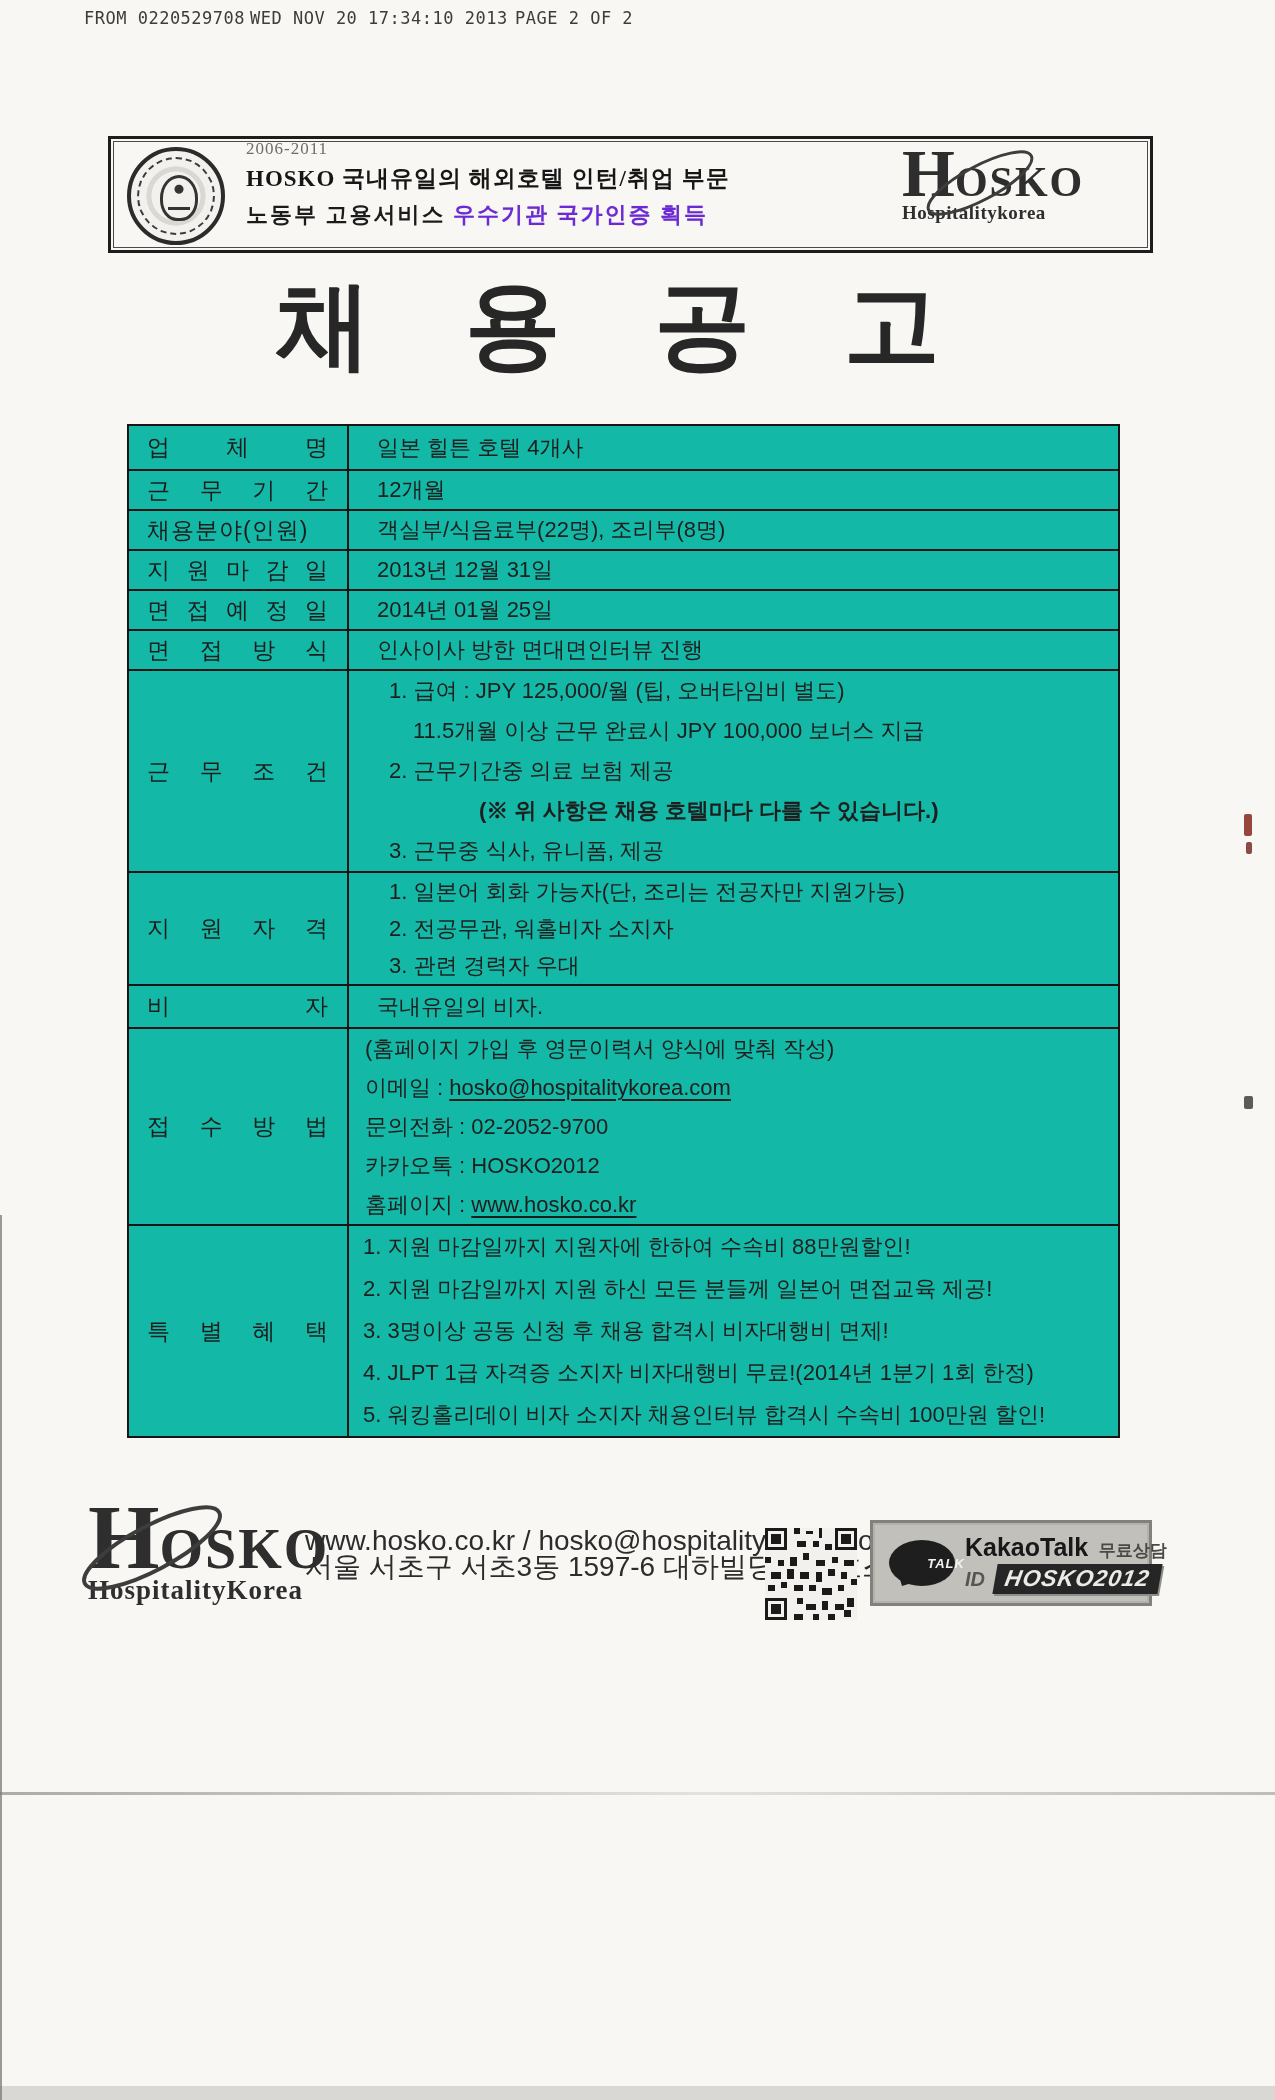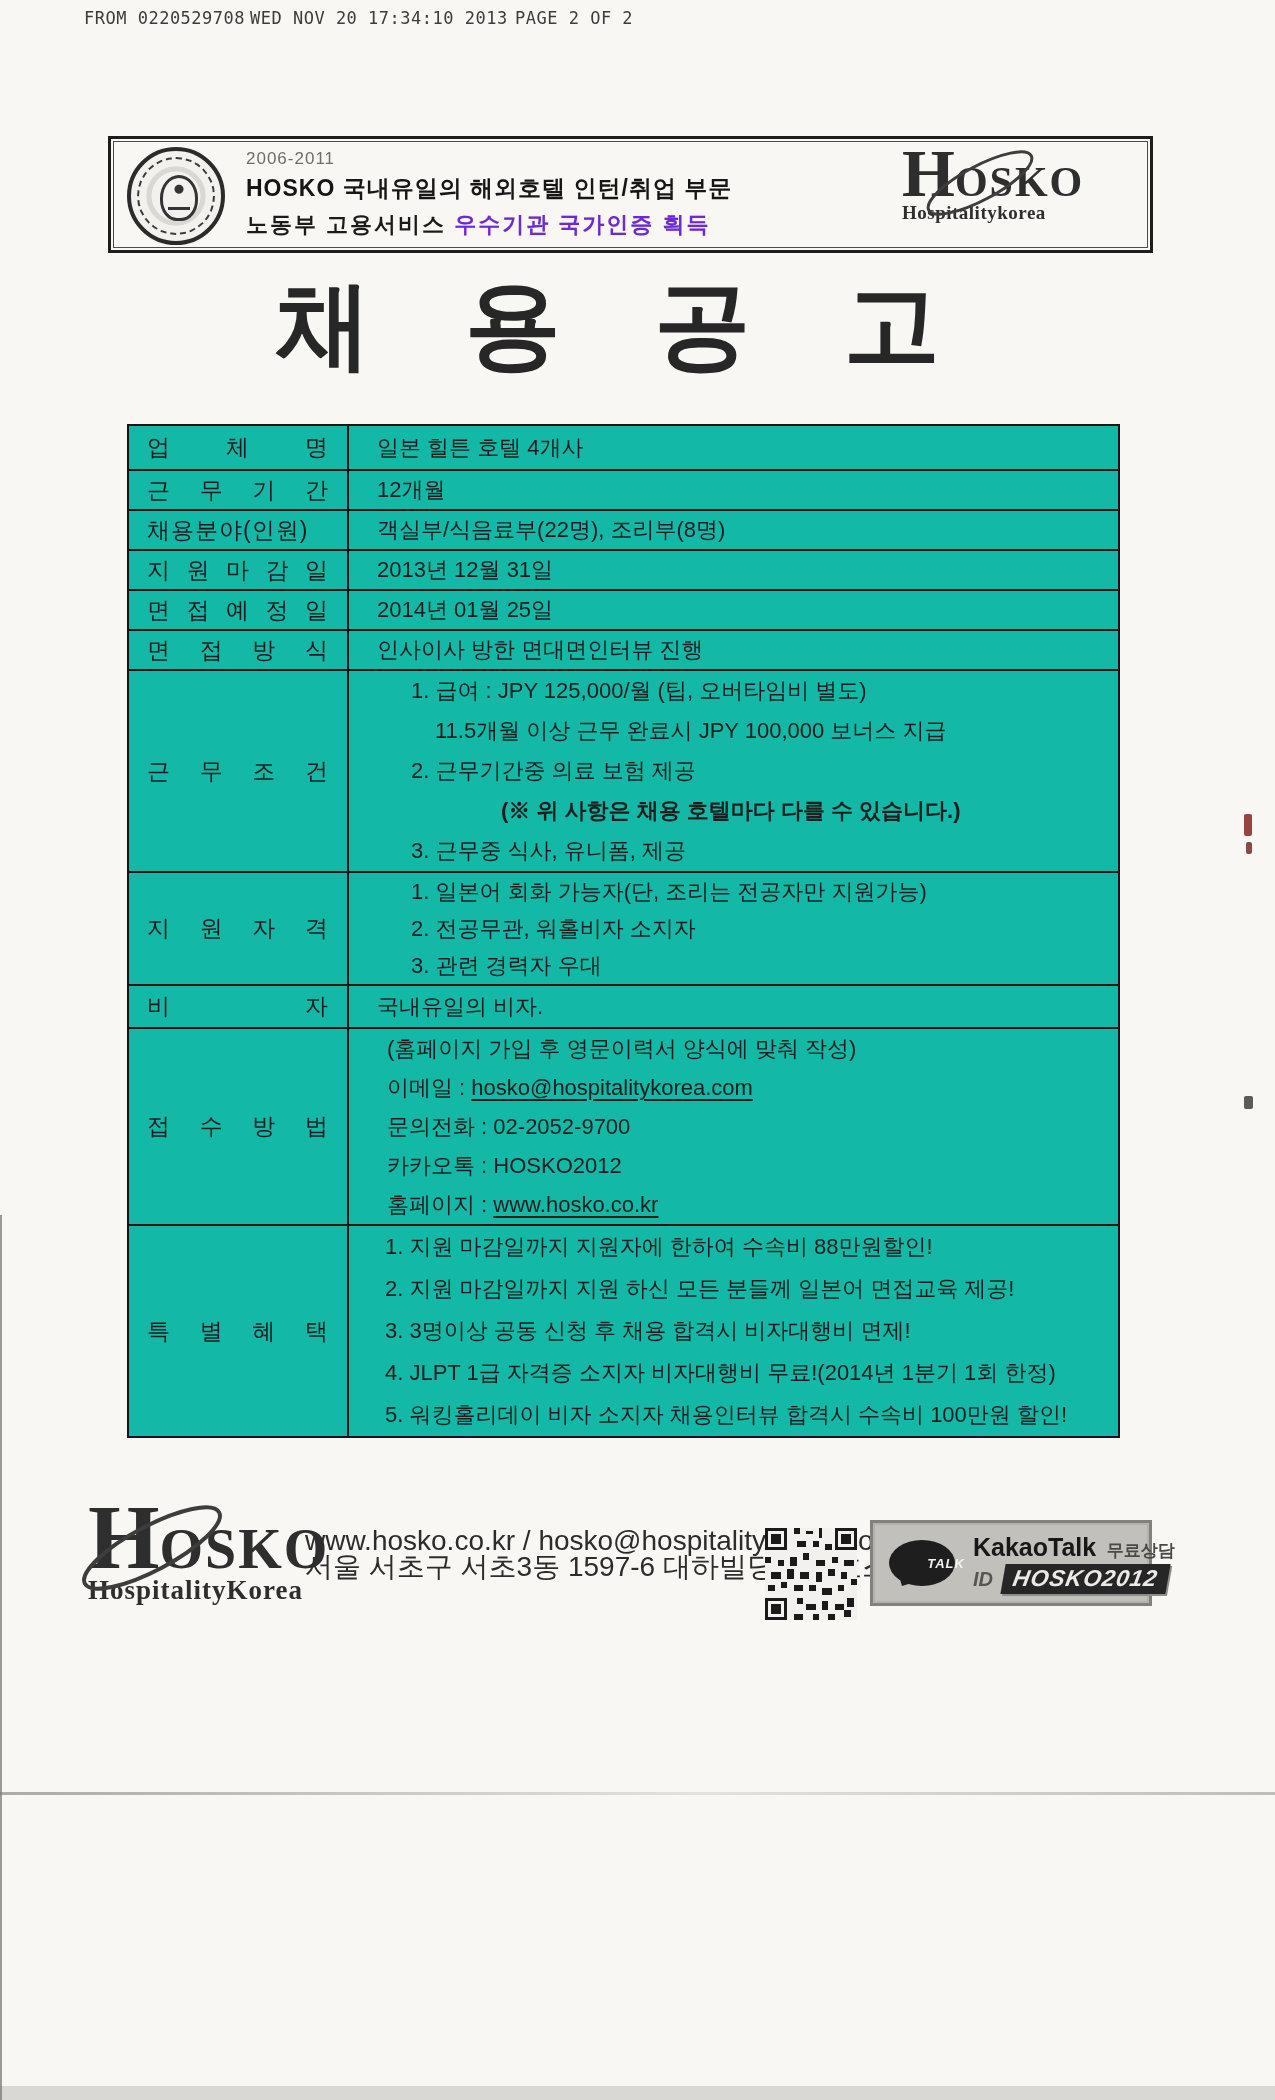"2006-2011" .hb-text { font-family: none -> Liberation Serif, serif; top: 10px -> 0 }
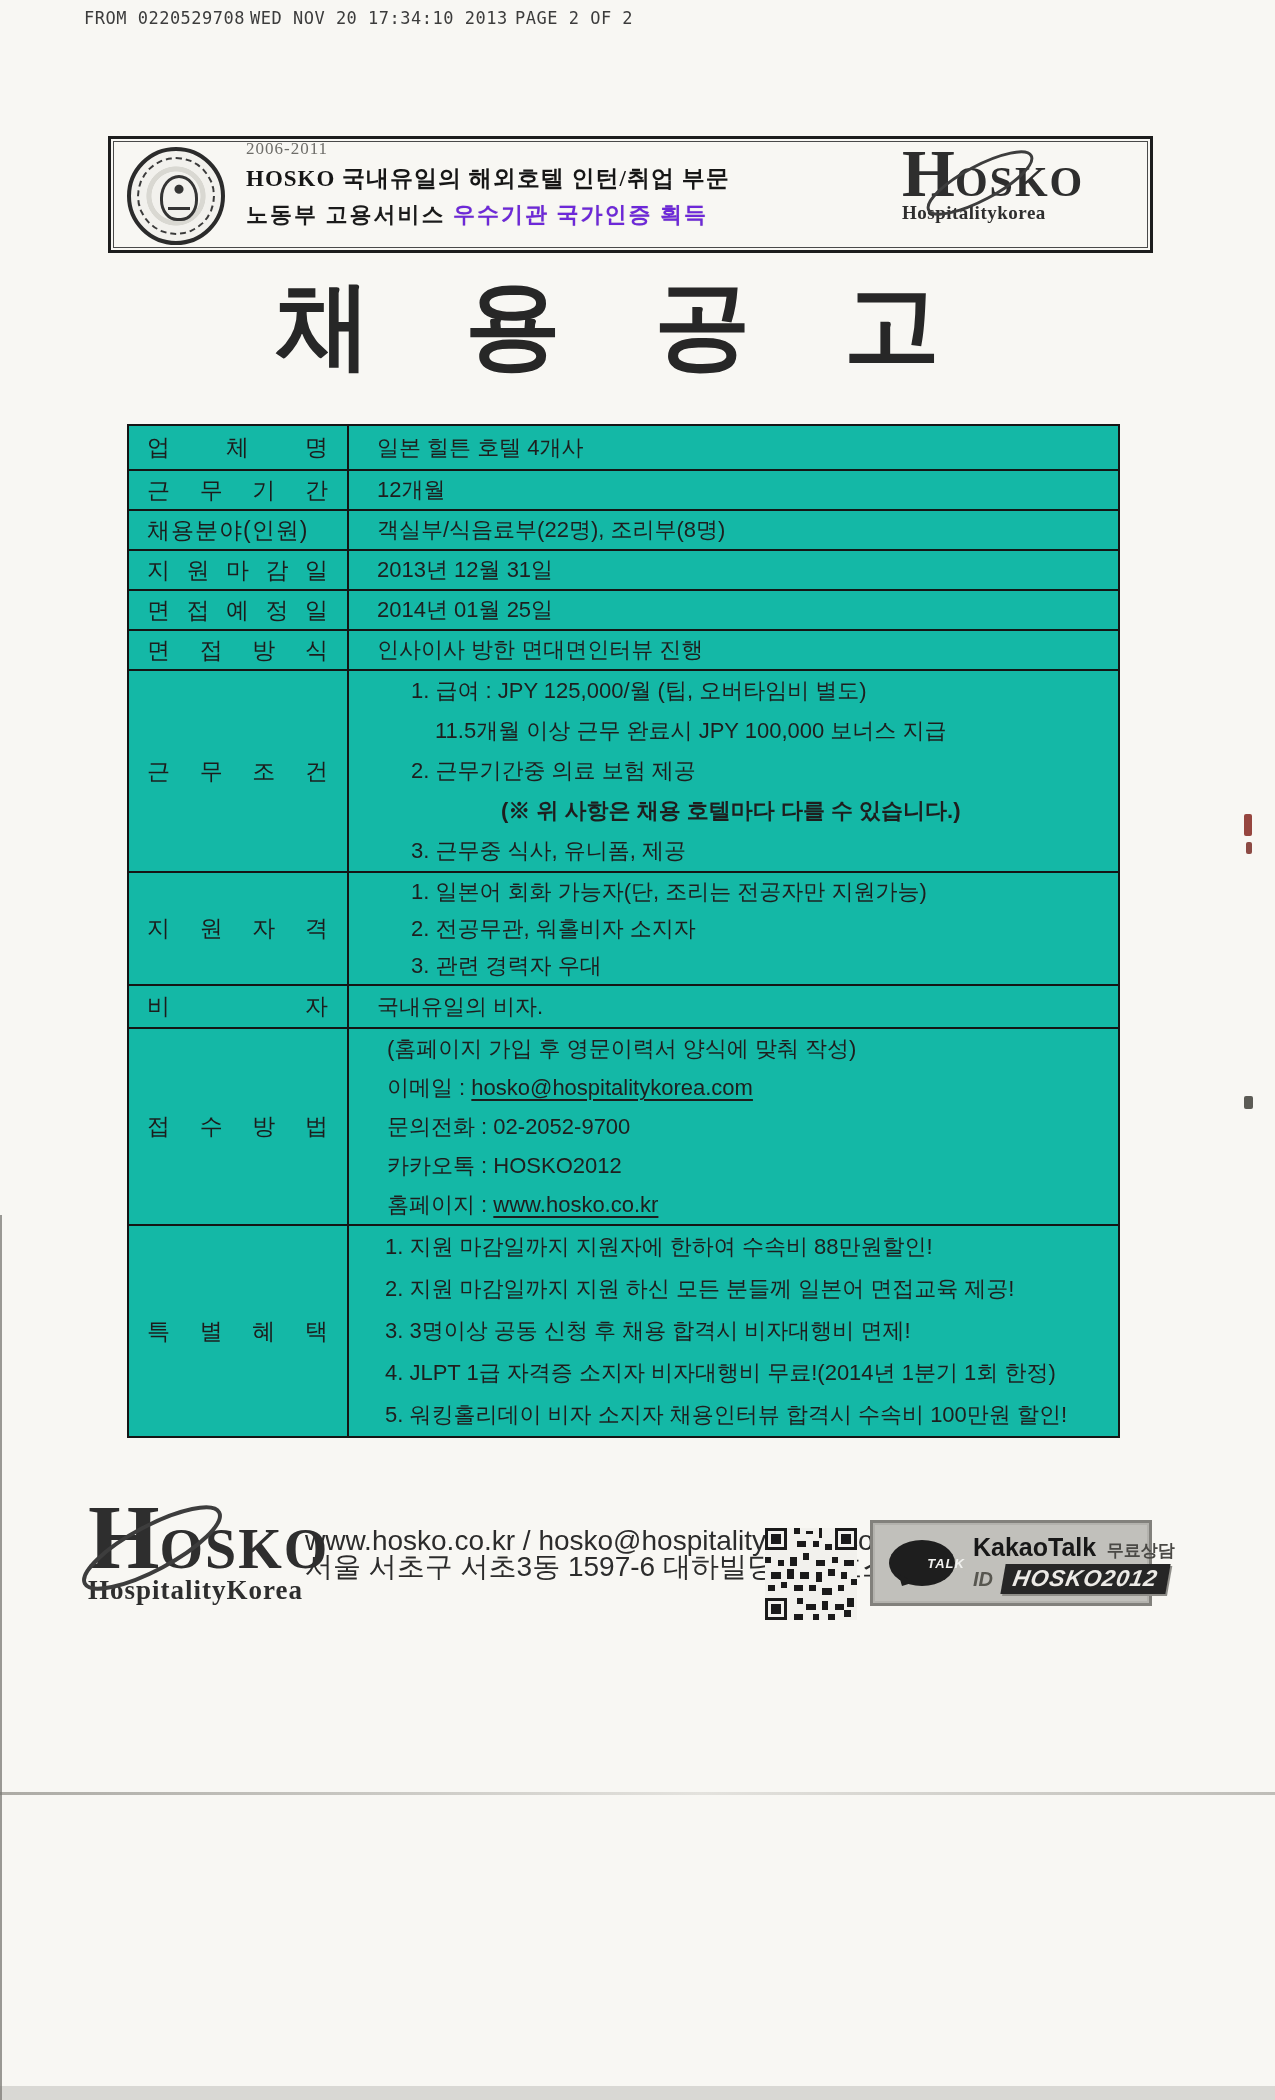"1. 급여 : JPY 125,000/월" .tvalue { padding-left: 22px -> none }
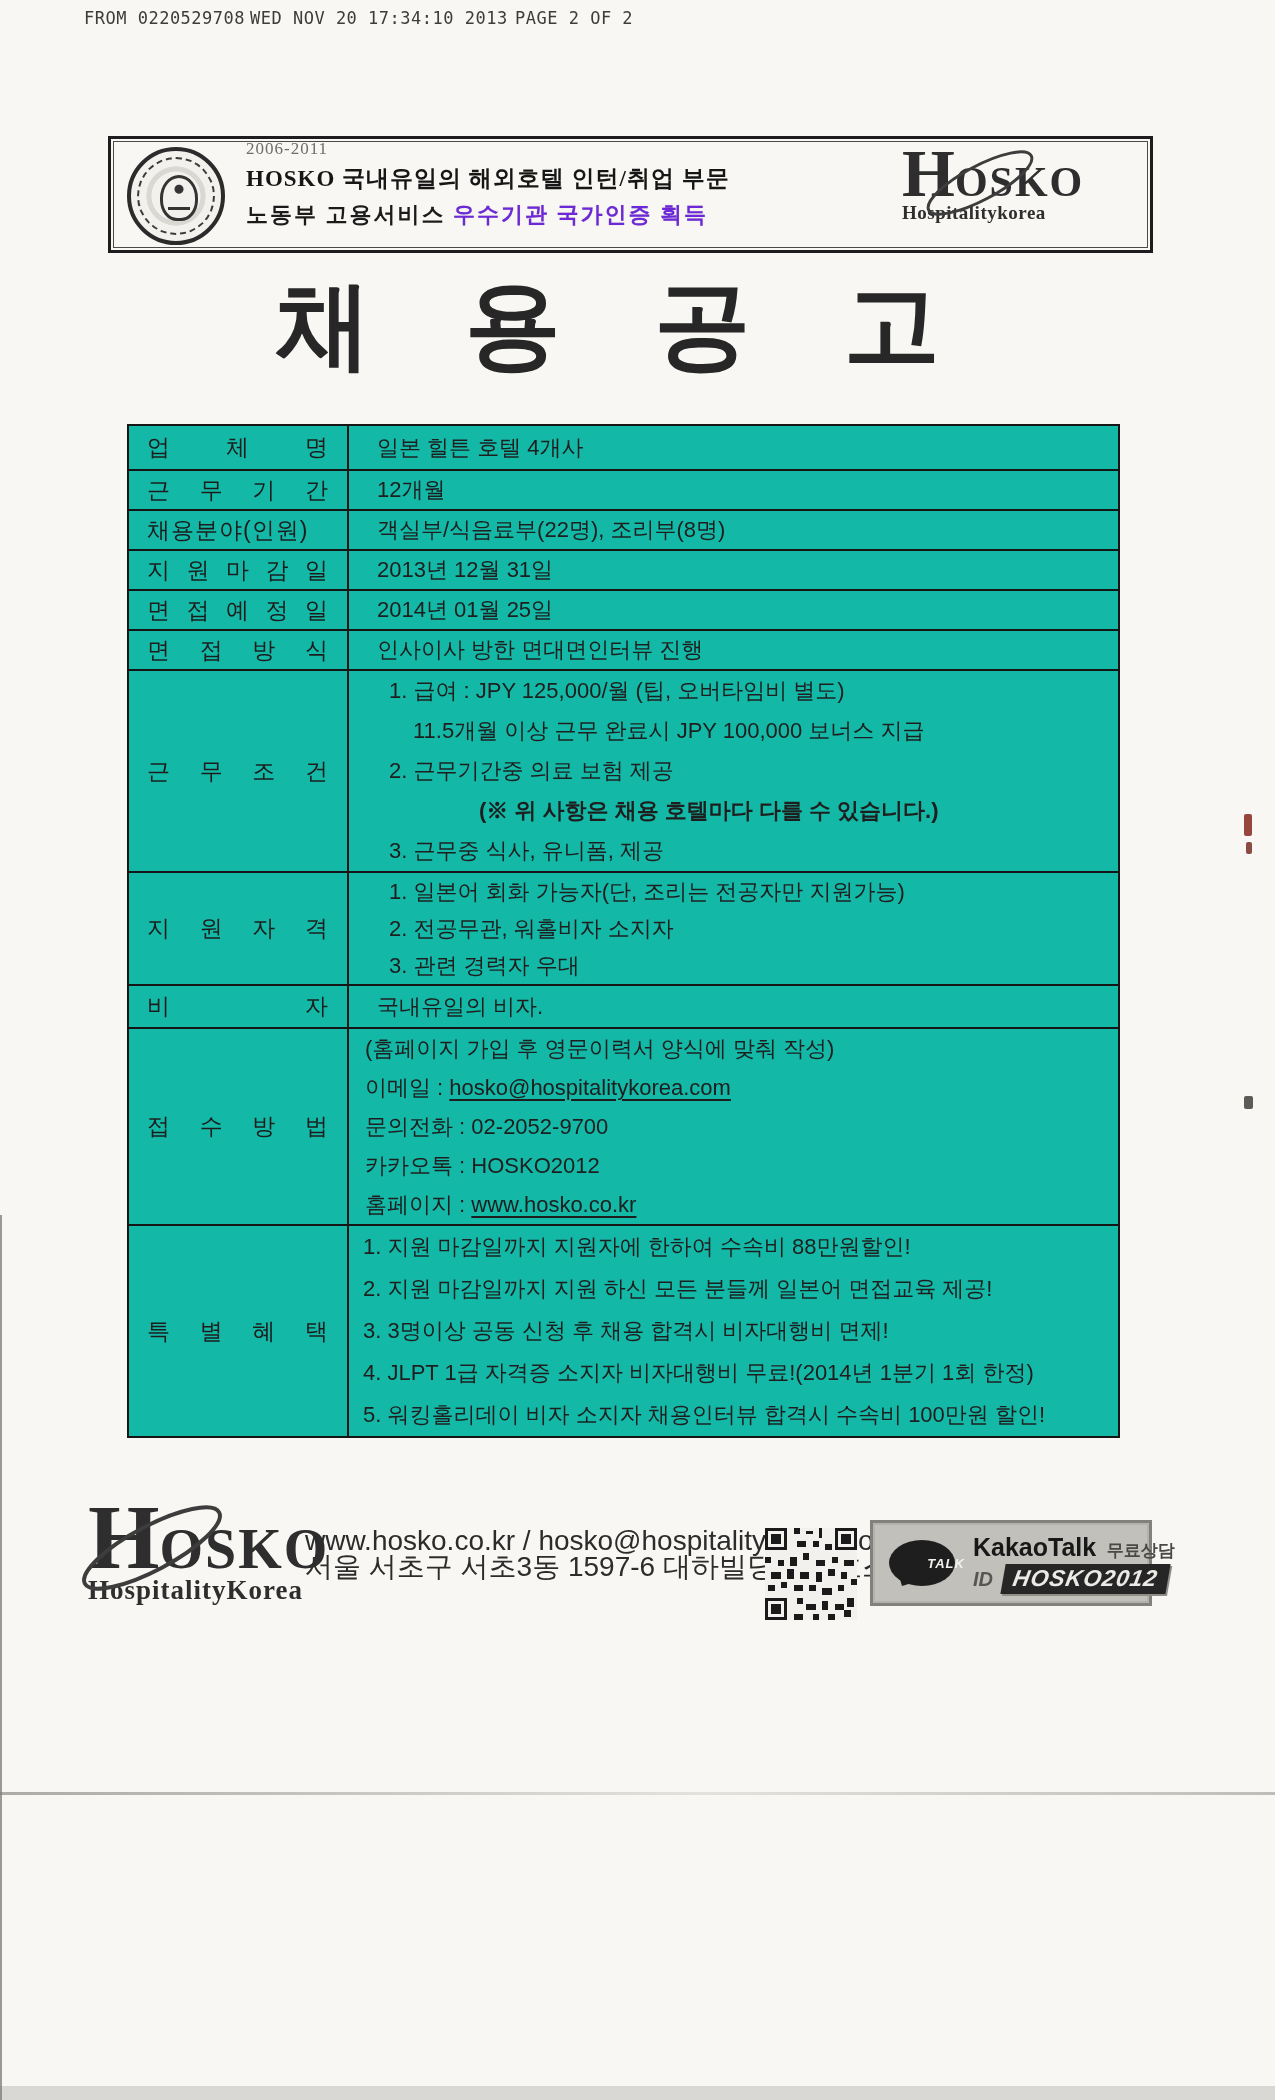"KakaoTalk 무료상담" .kakao-text { margin-left: 18px -> 10px }
